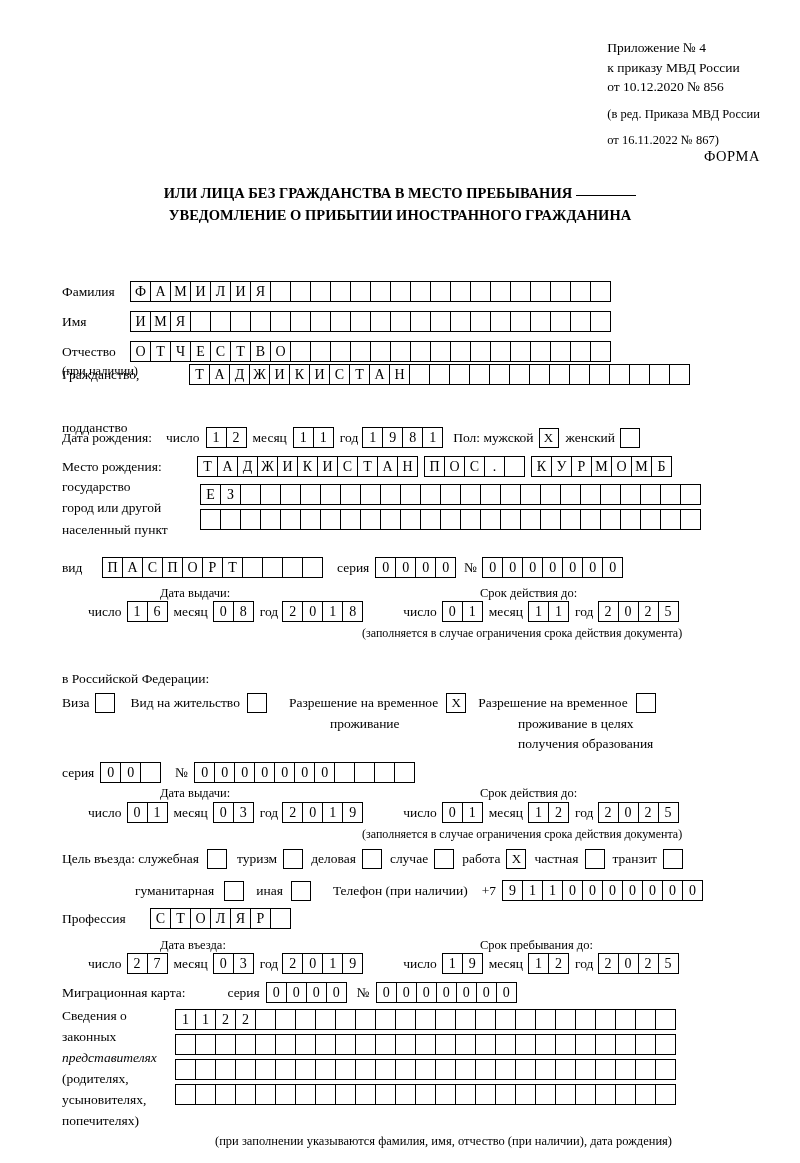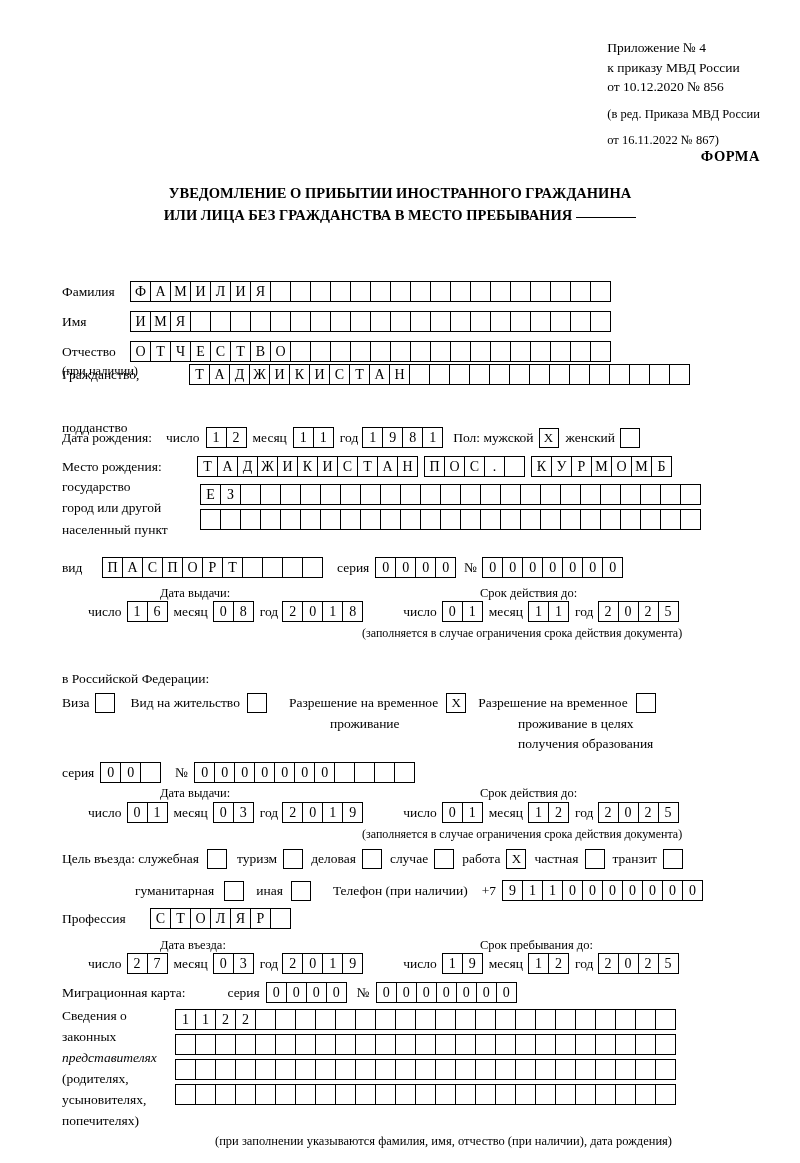"ФОРМА" .forma { font-weight: bold -> normal }
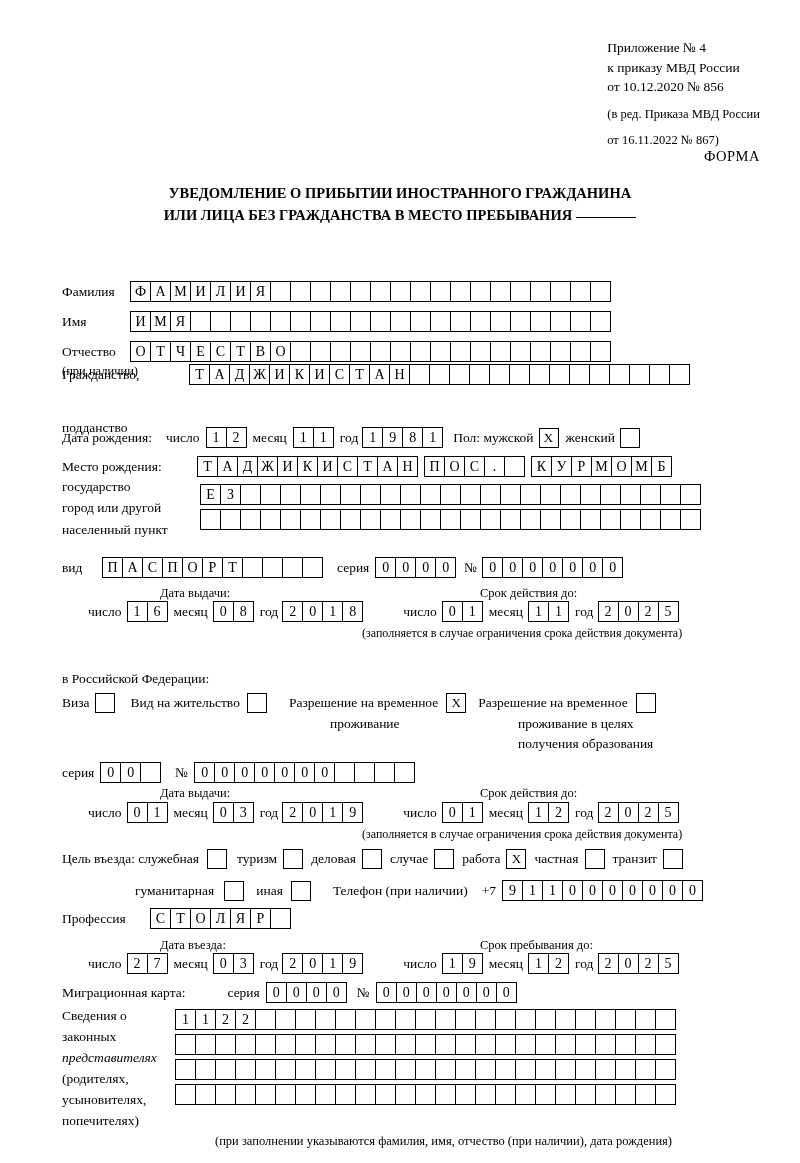"УВЕДОМЛЕНИЕ О ПРИБЫТИИ ИНОСТРАННОГО" div { order: before "ИЛИ ЛИЦА БЕЗ ГРАЖДАНСТВА В" -> after "ИЛИ ЛИЦА БЕЗ ГРАЖДАНСТВА В" }
